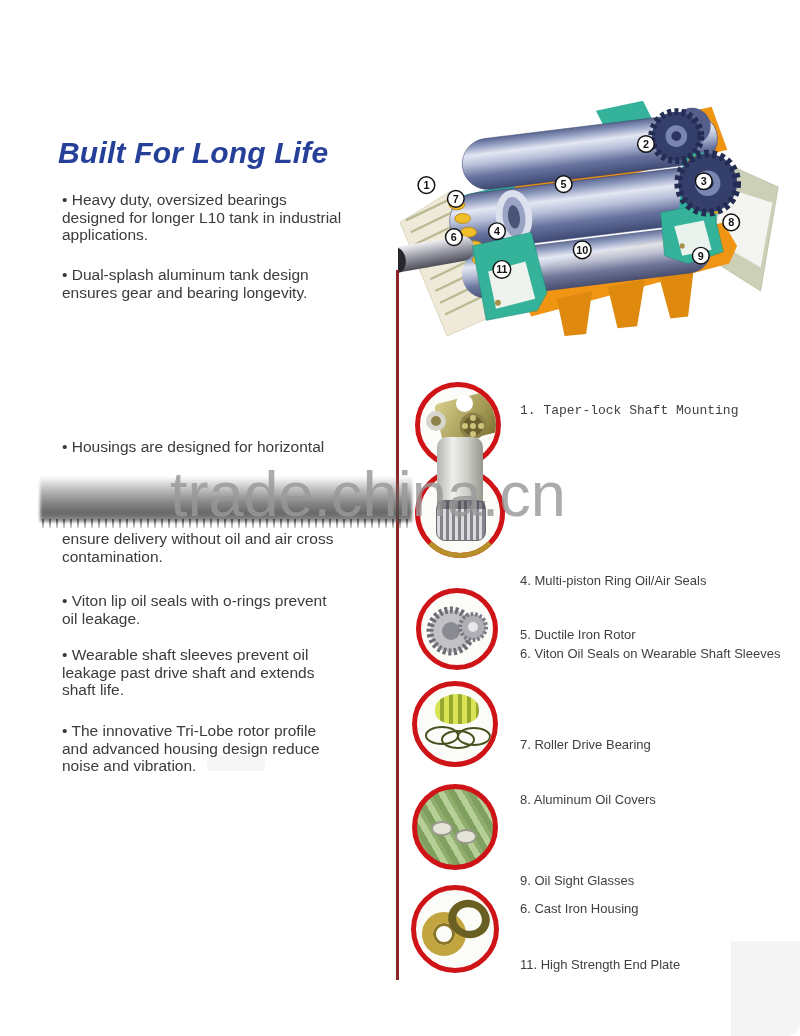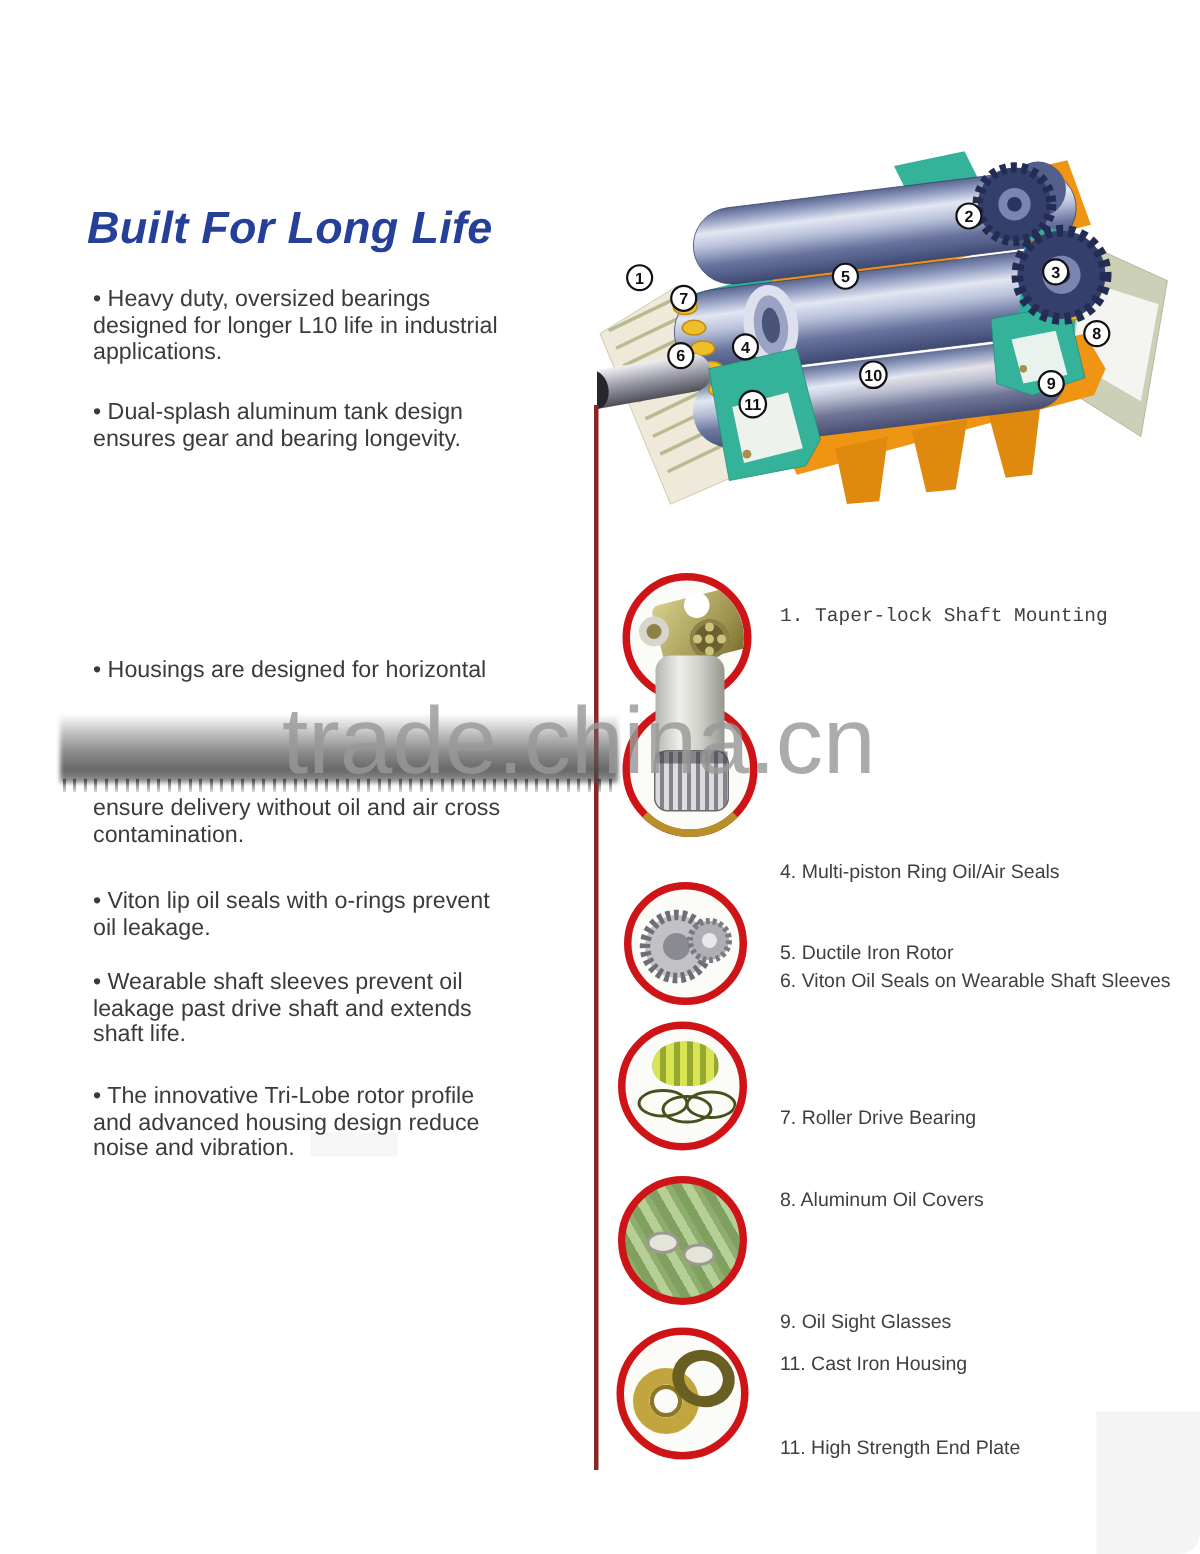"• Heavy duty, oversized bearings" div.para { text: life -> tank }
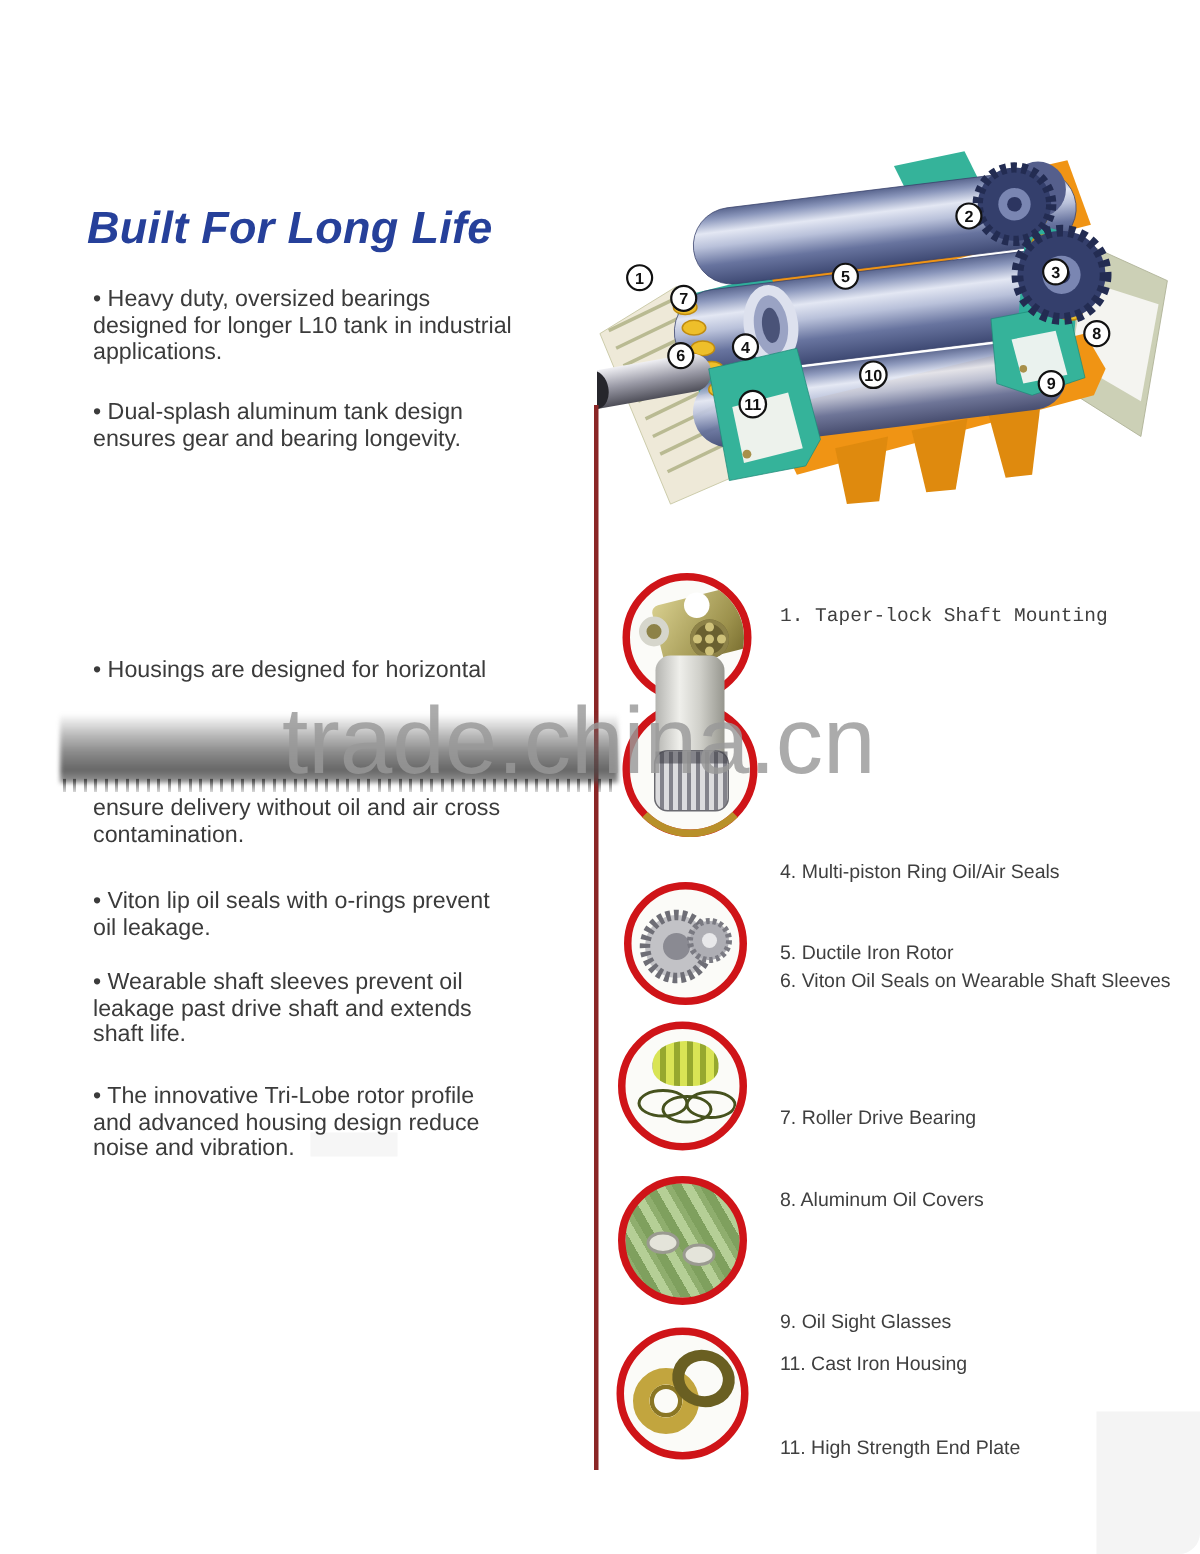"trade.china.cn" .watermark { margin-left: 18px -> none }
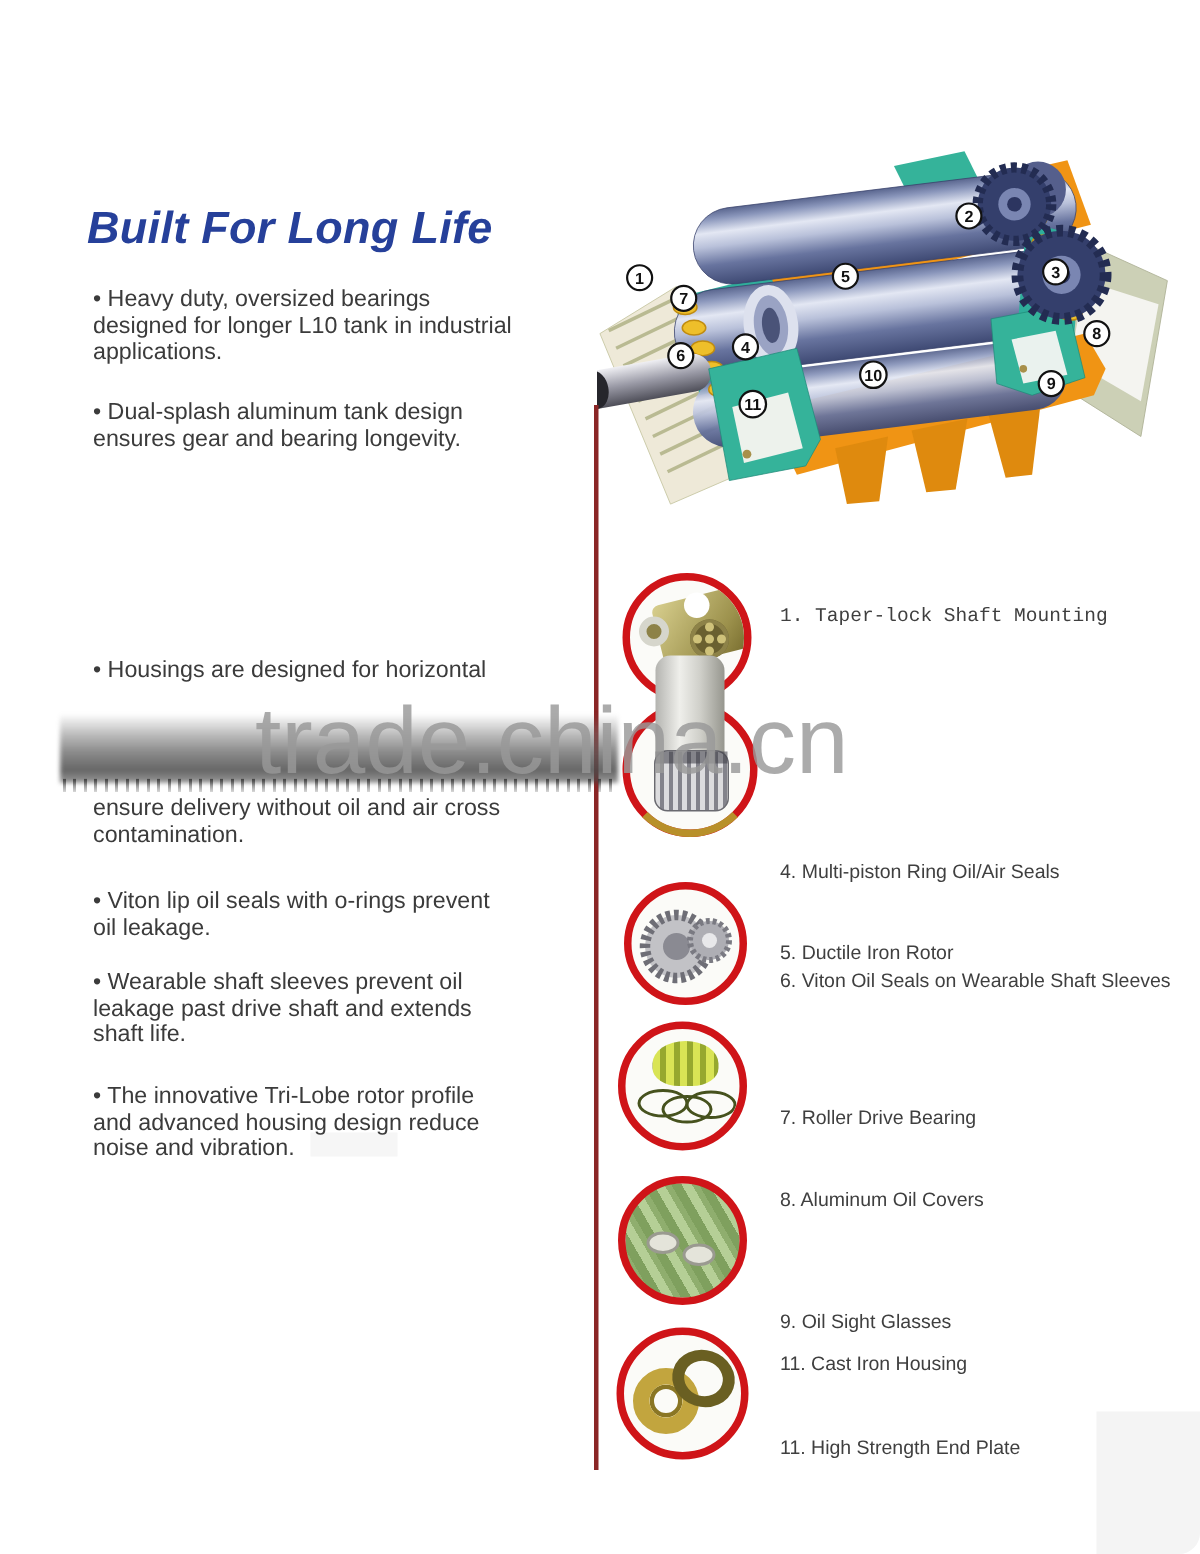"11. Cast Iron Housing" div.callout-label { text: 11 -> 6 }
